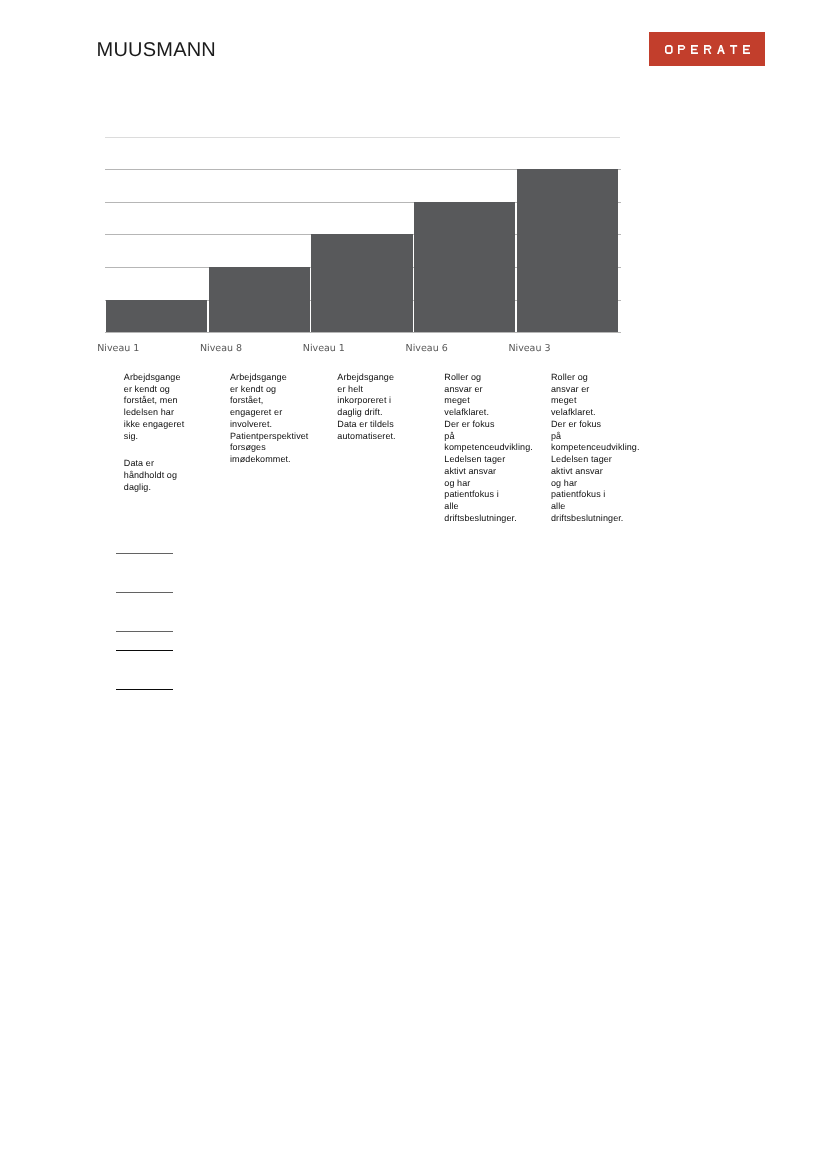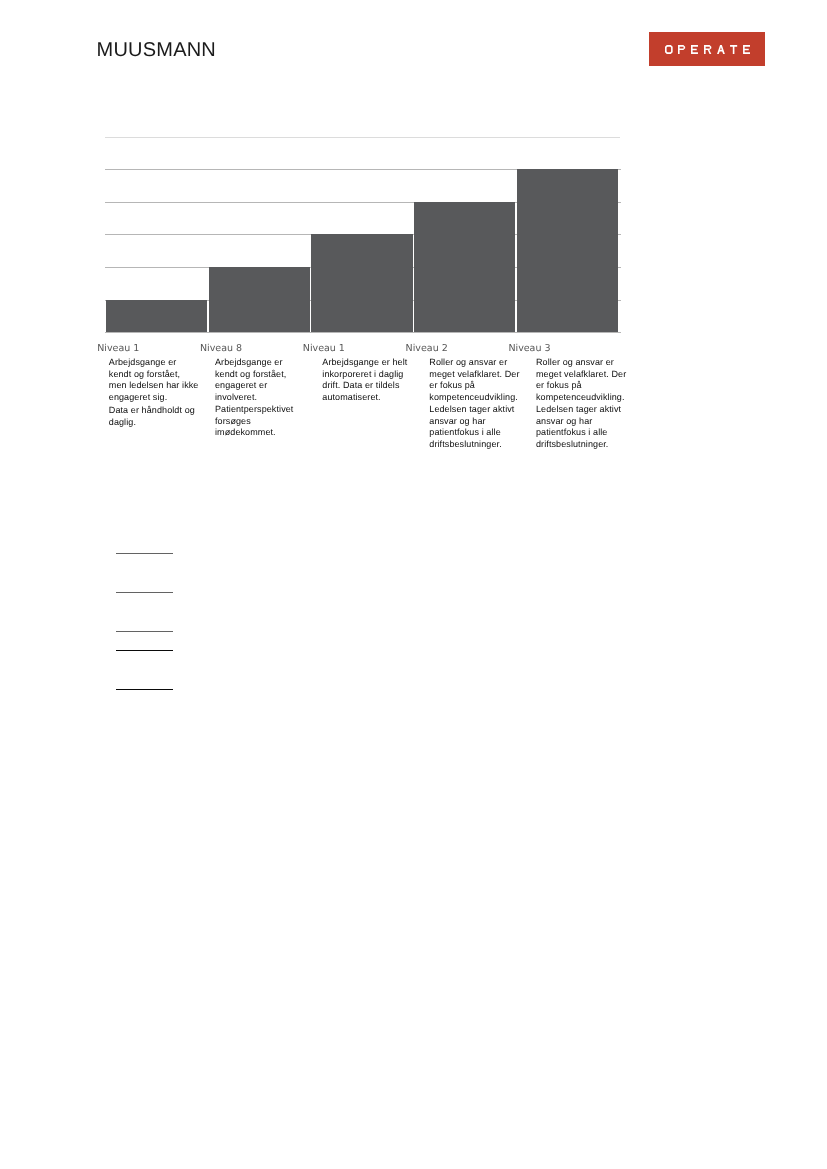"Niveau 2" div.cat-label { text: 2 -> 6 }
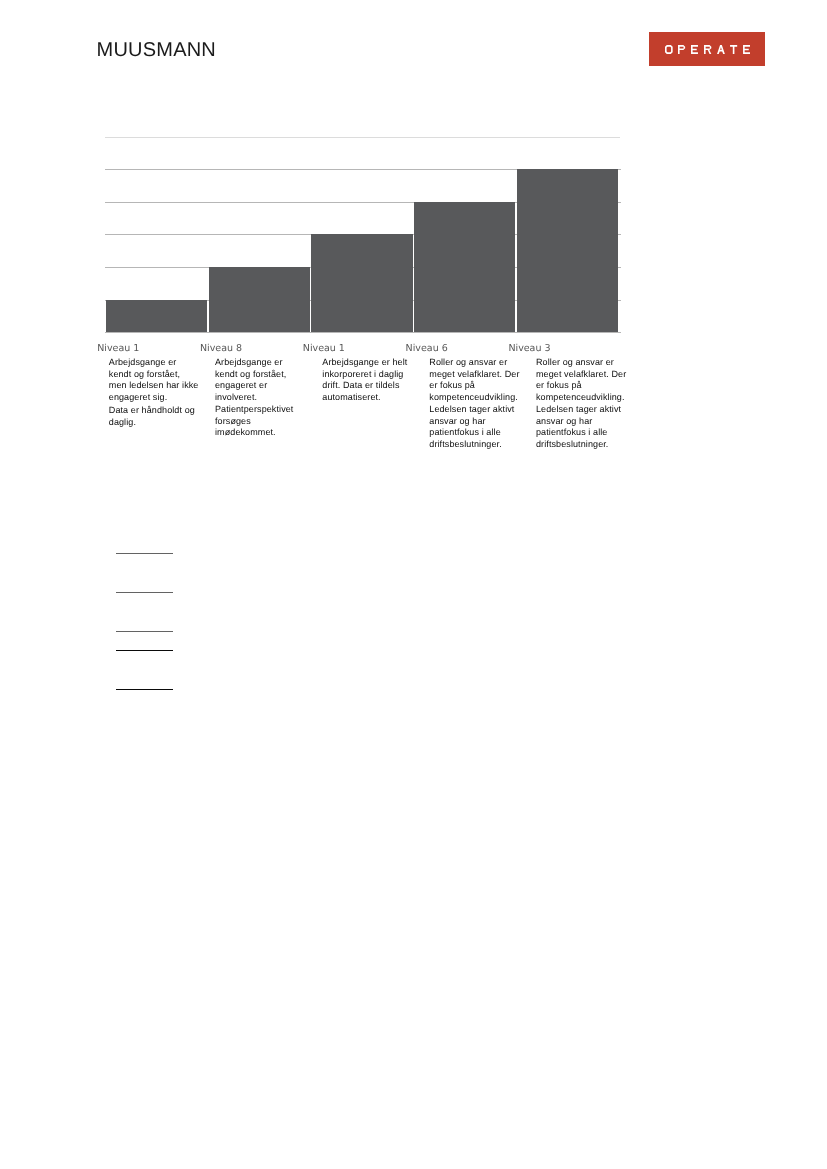"Arbejdsgange er kendt og forstået," .coltext-para { margin: 1px -> 16px }
